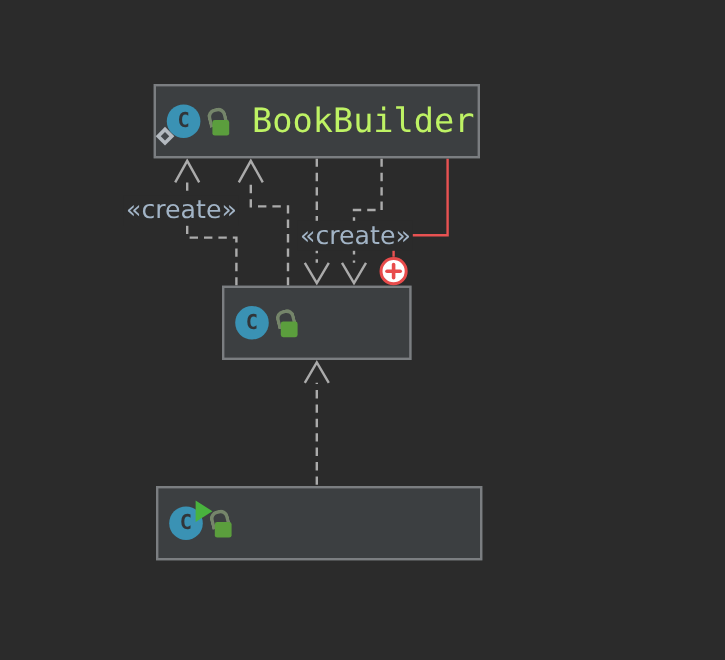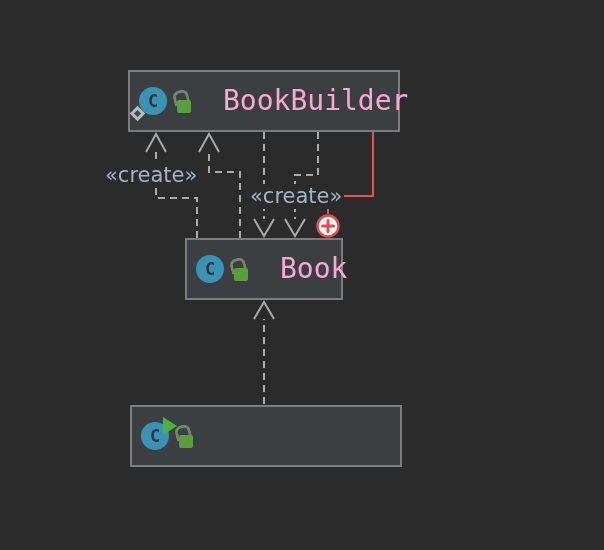"BookBuilder" .title { color: #f9a8d4 -> #bef264; margin-left: 32px -> 19px }
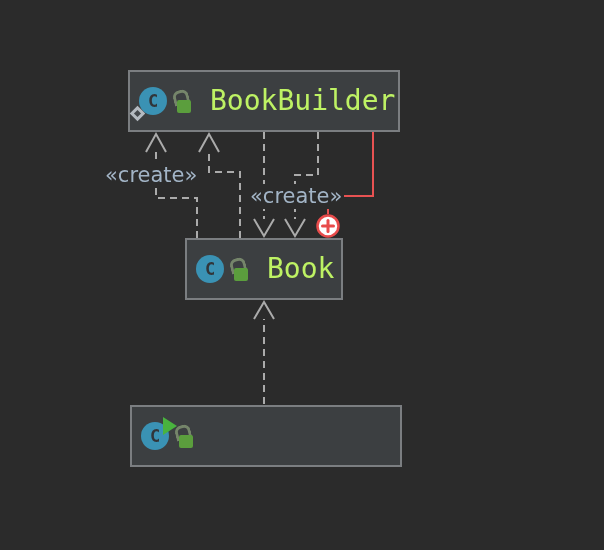"Book" span.title { html: <span>Book</span> -> none }
